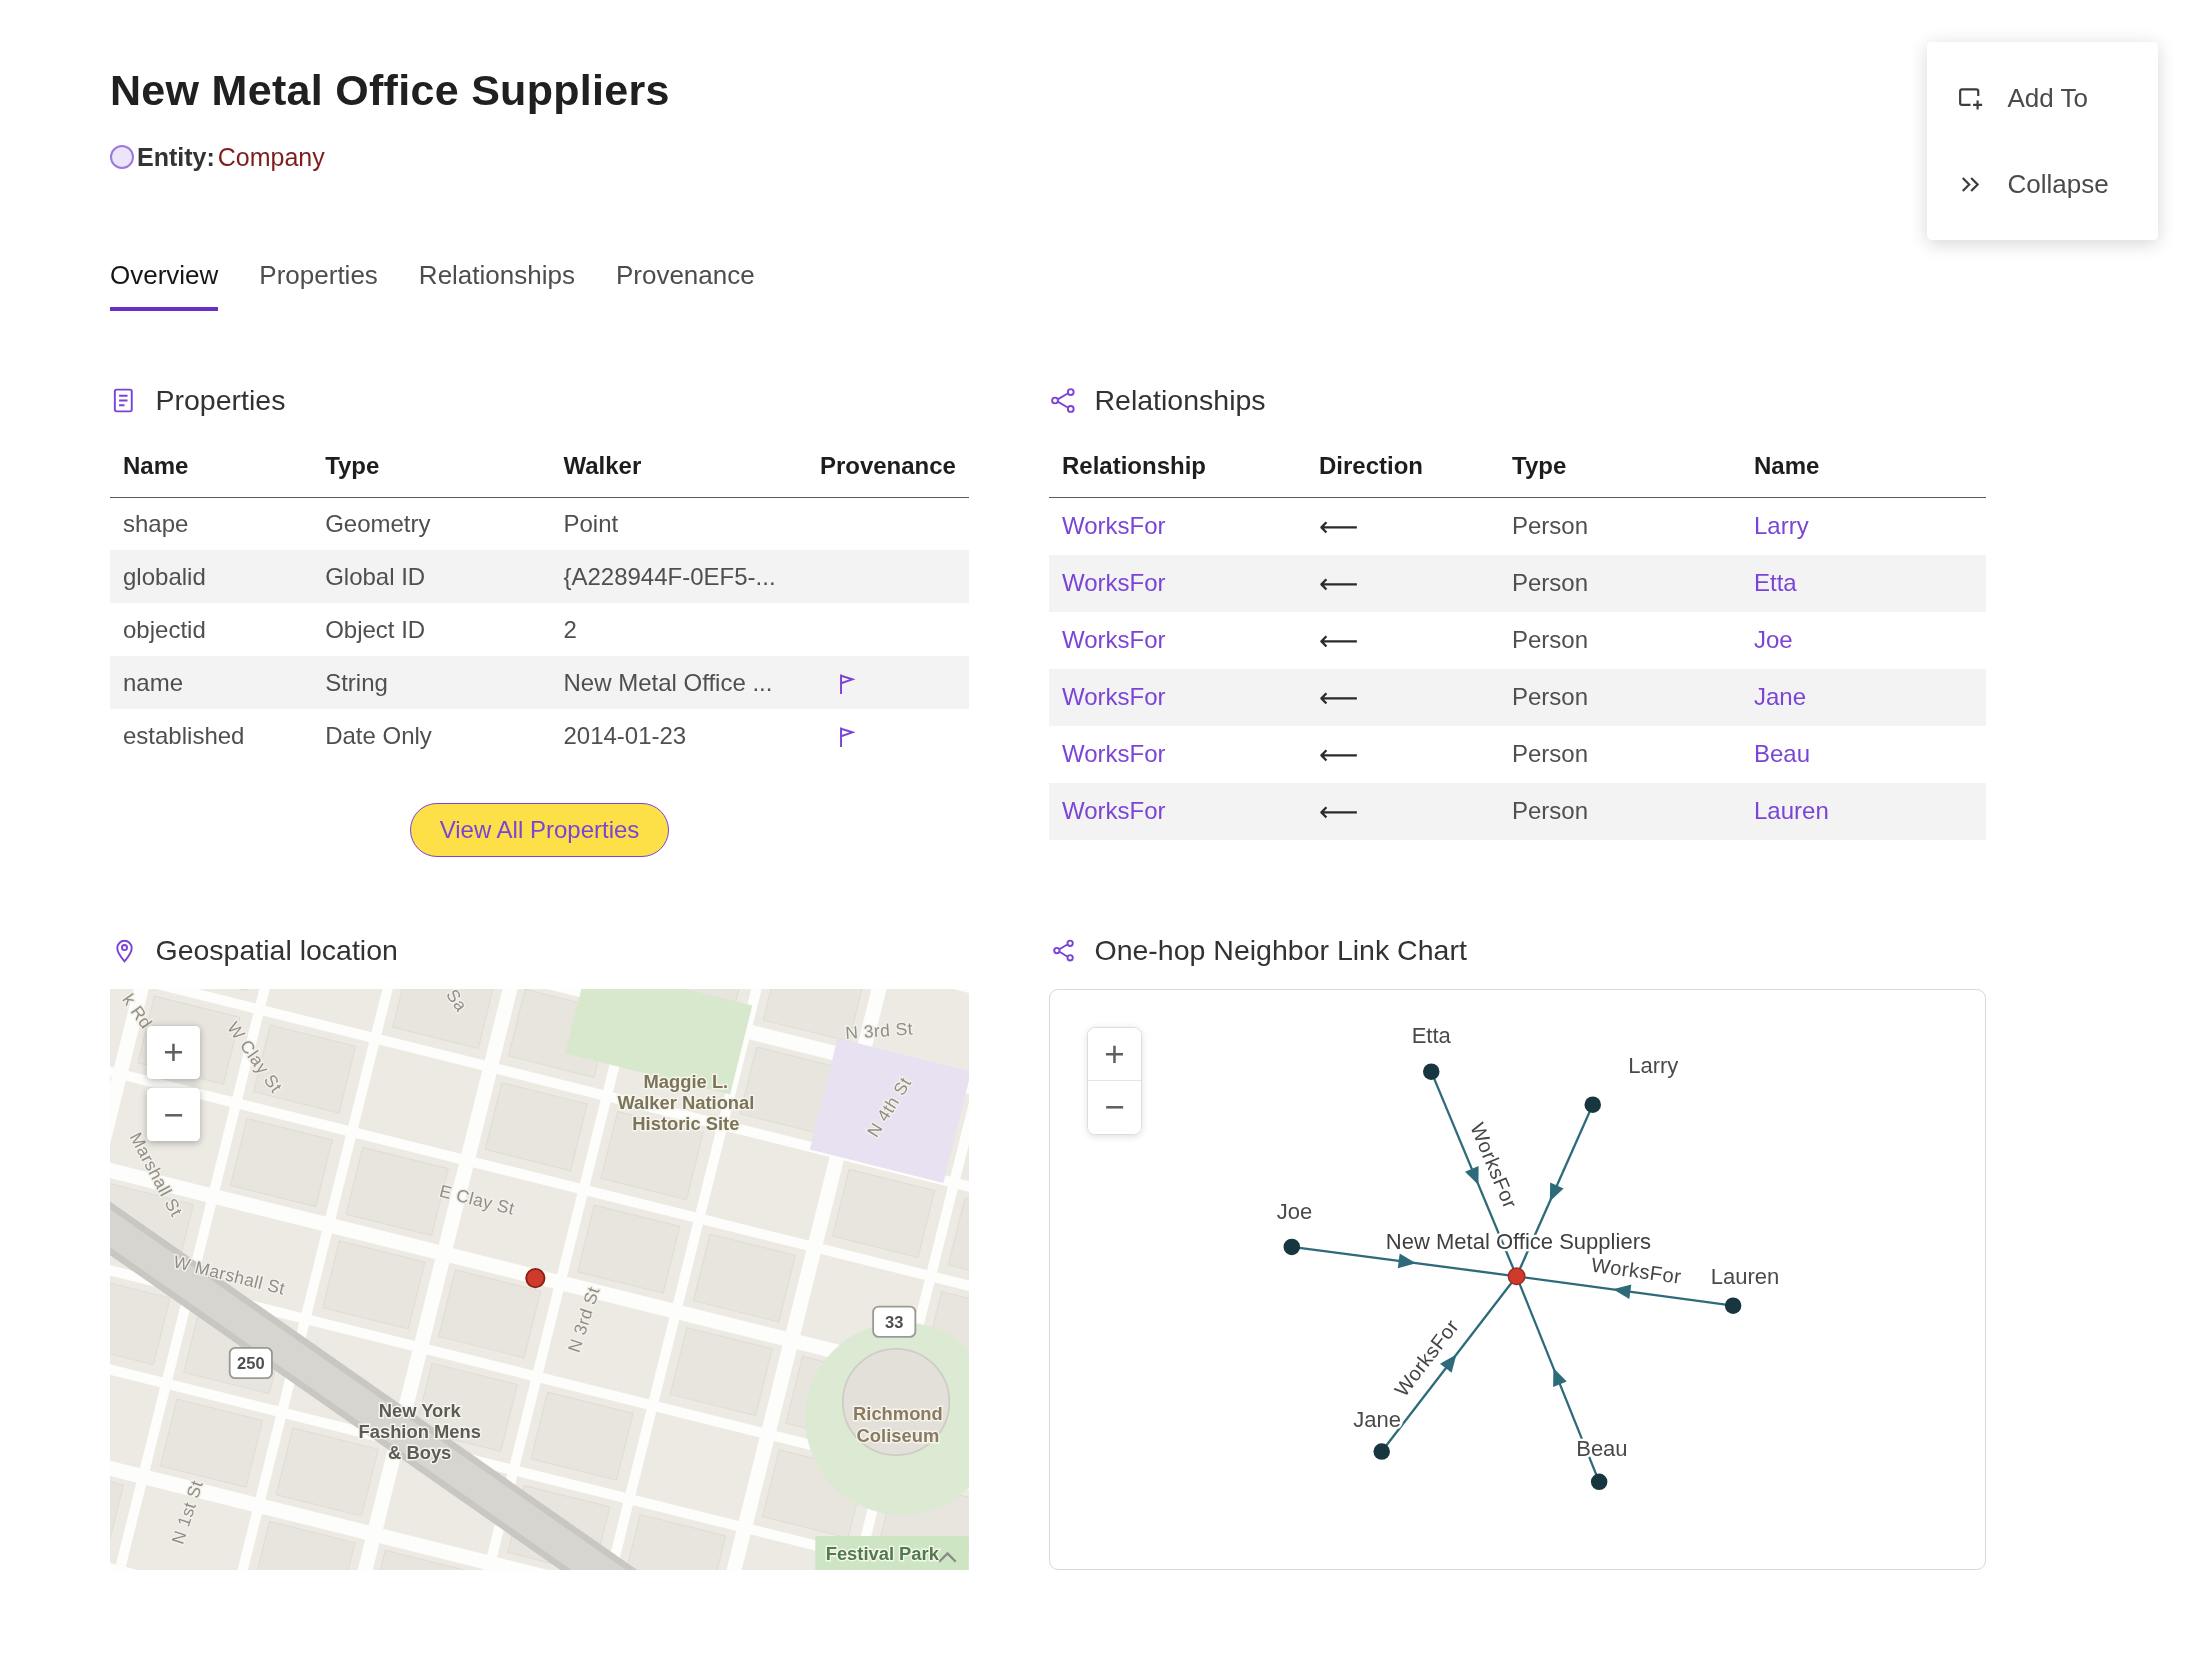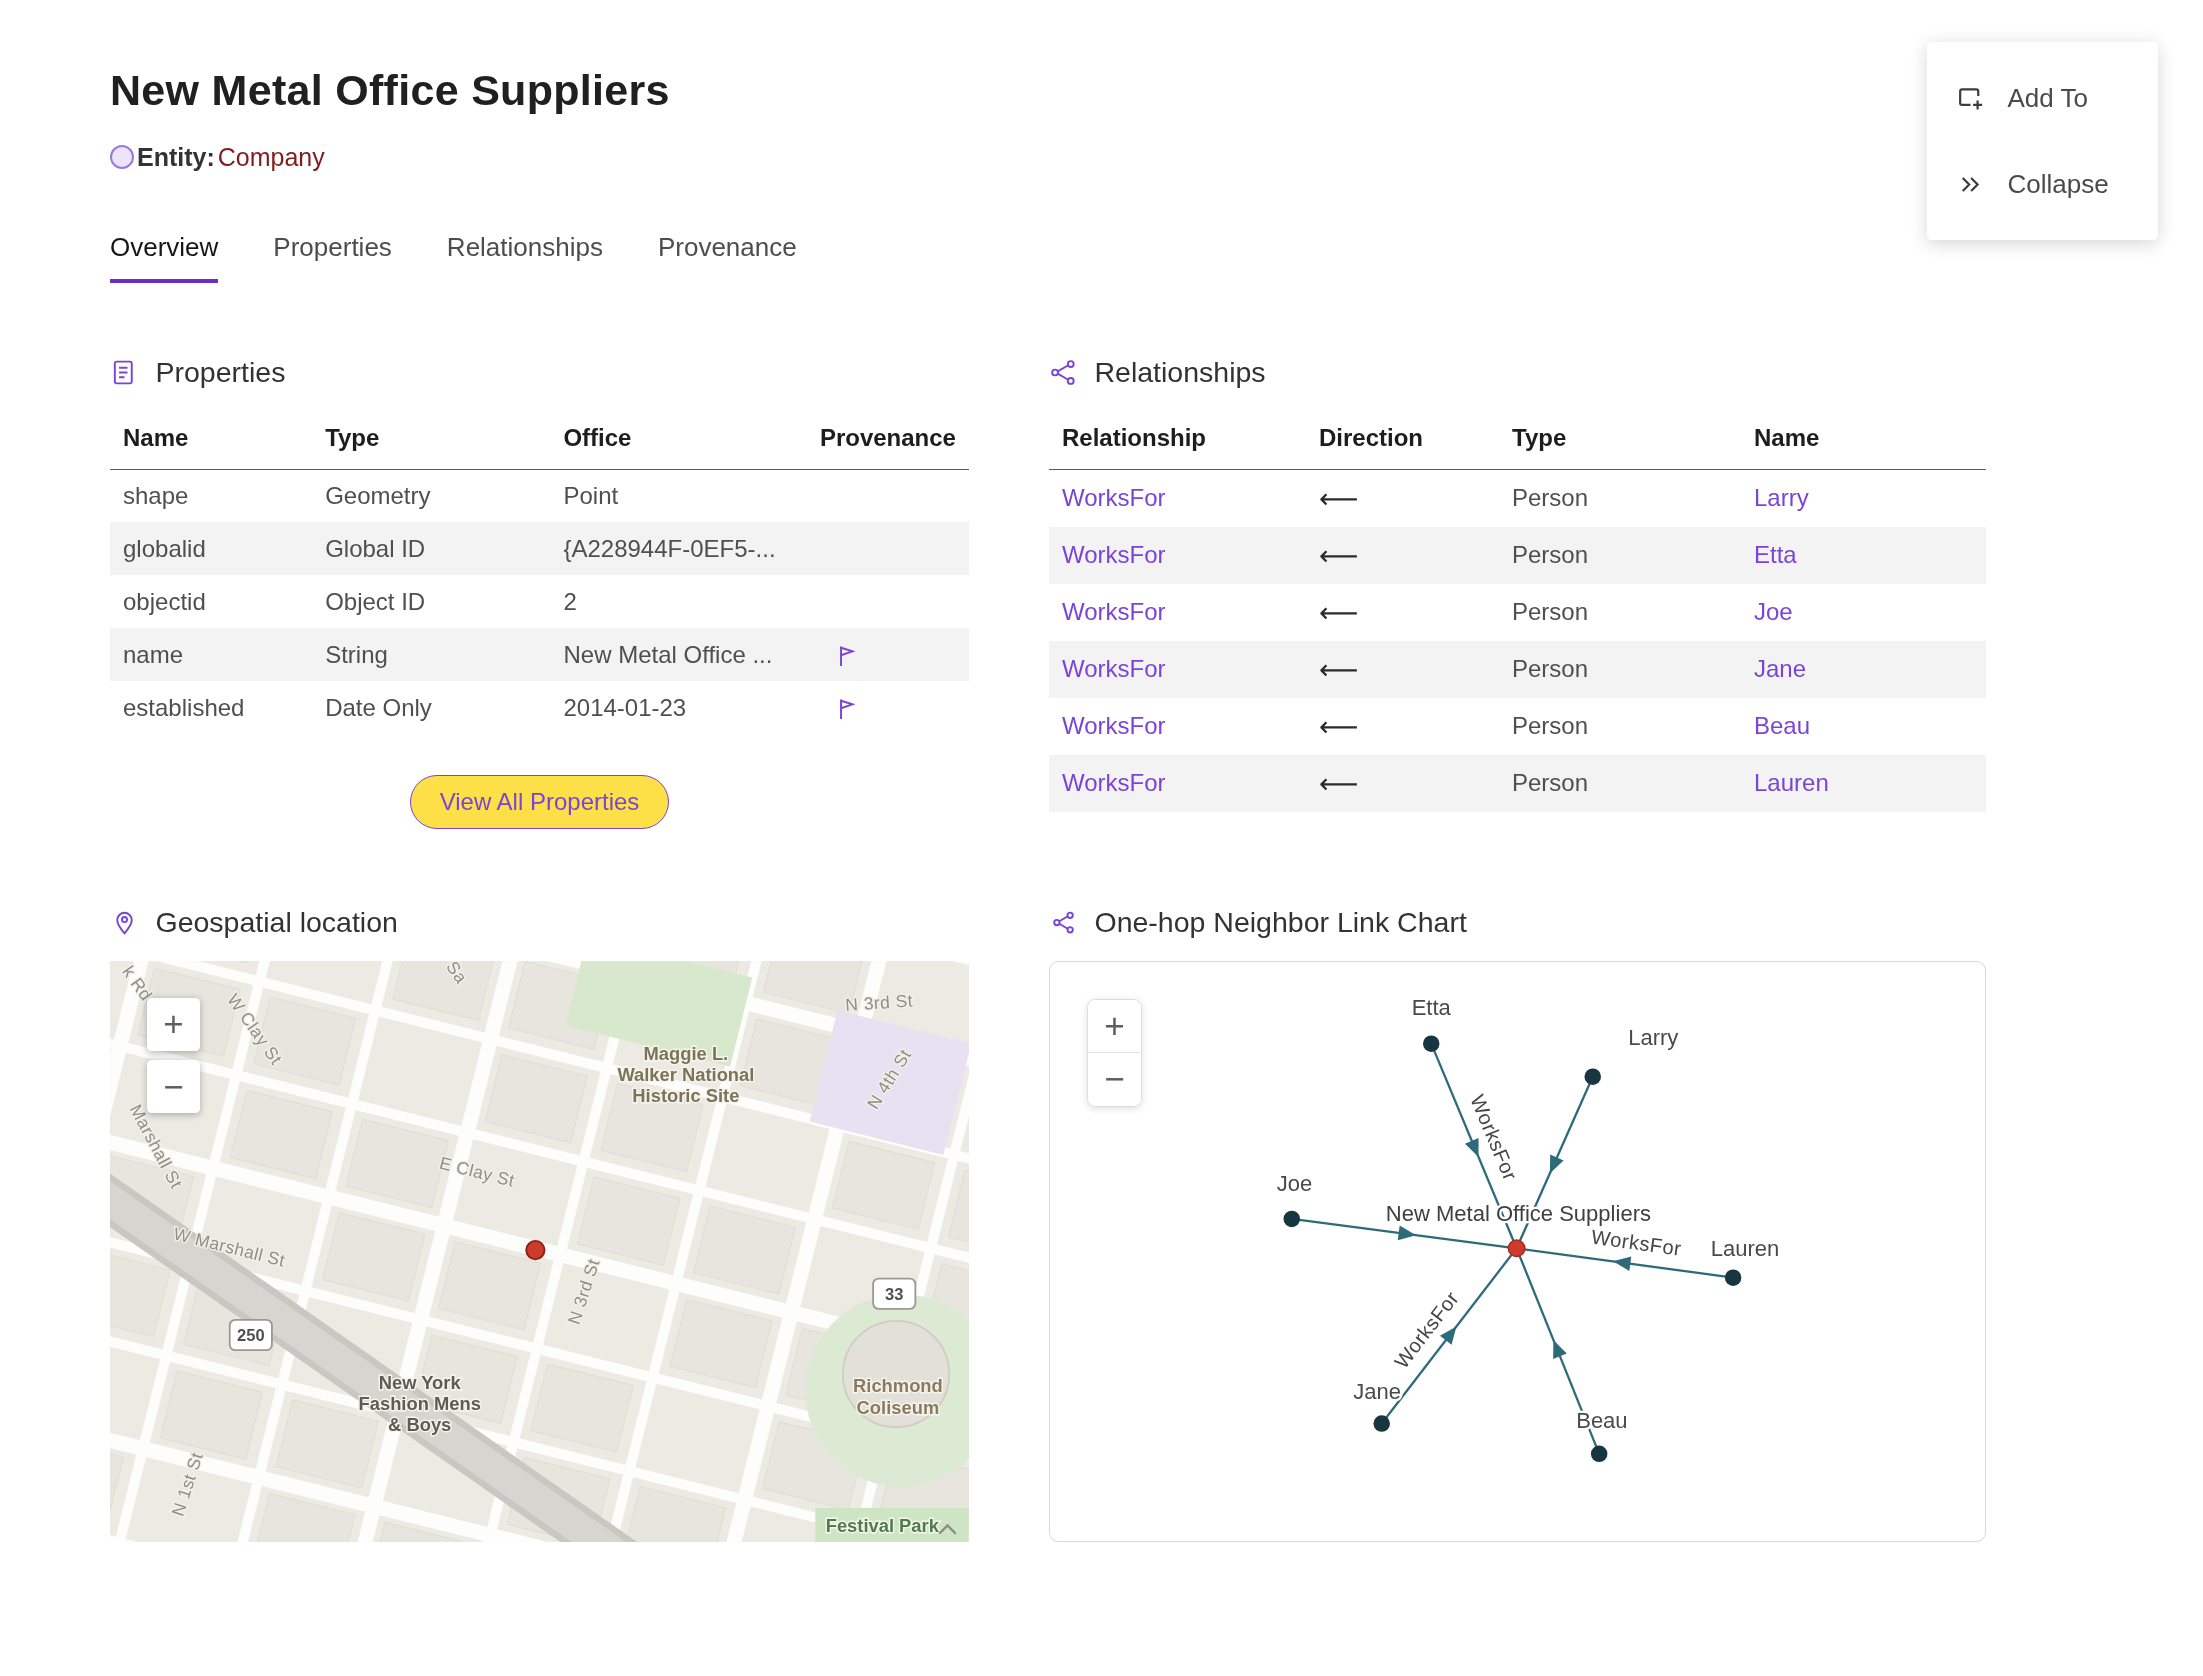"Overview" .tabs { gap: 55px -> 41px; margin-top: 60px -> 88px }
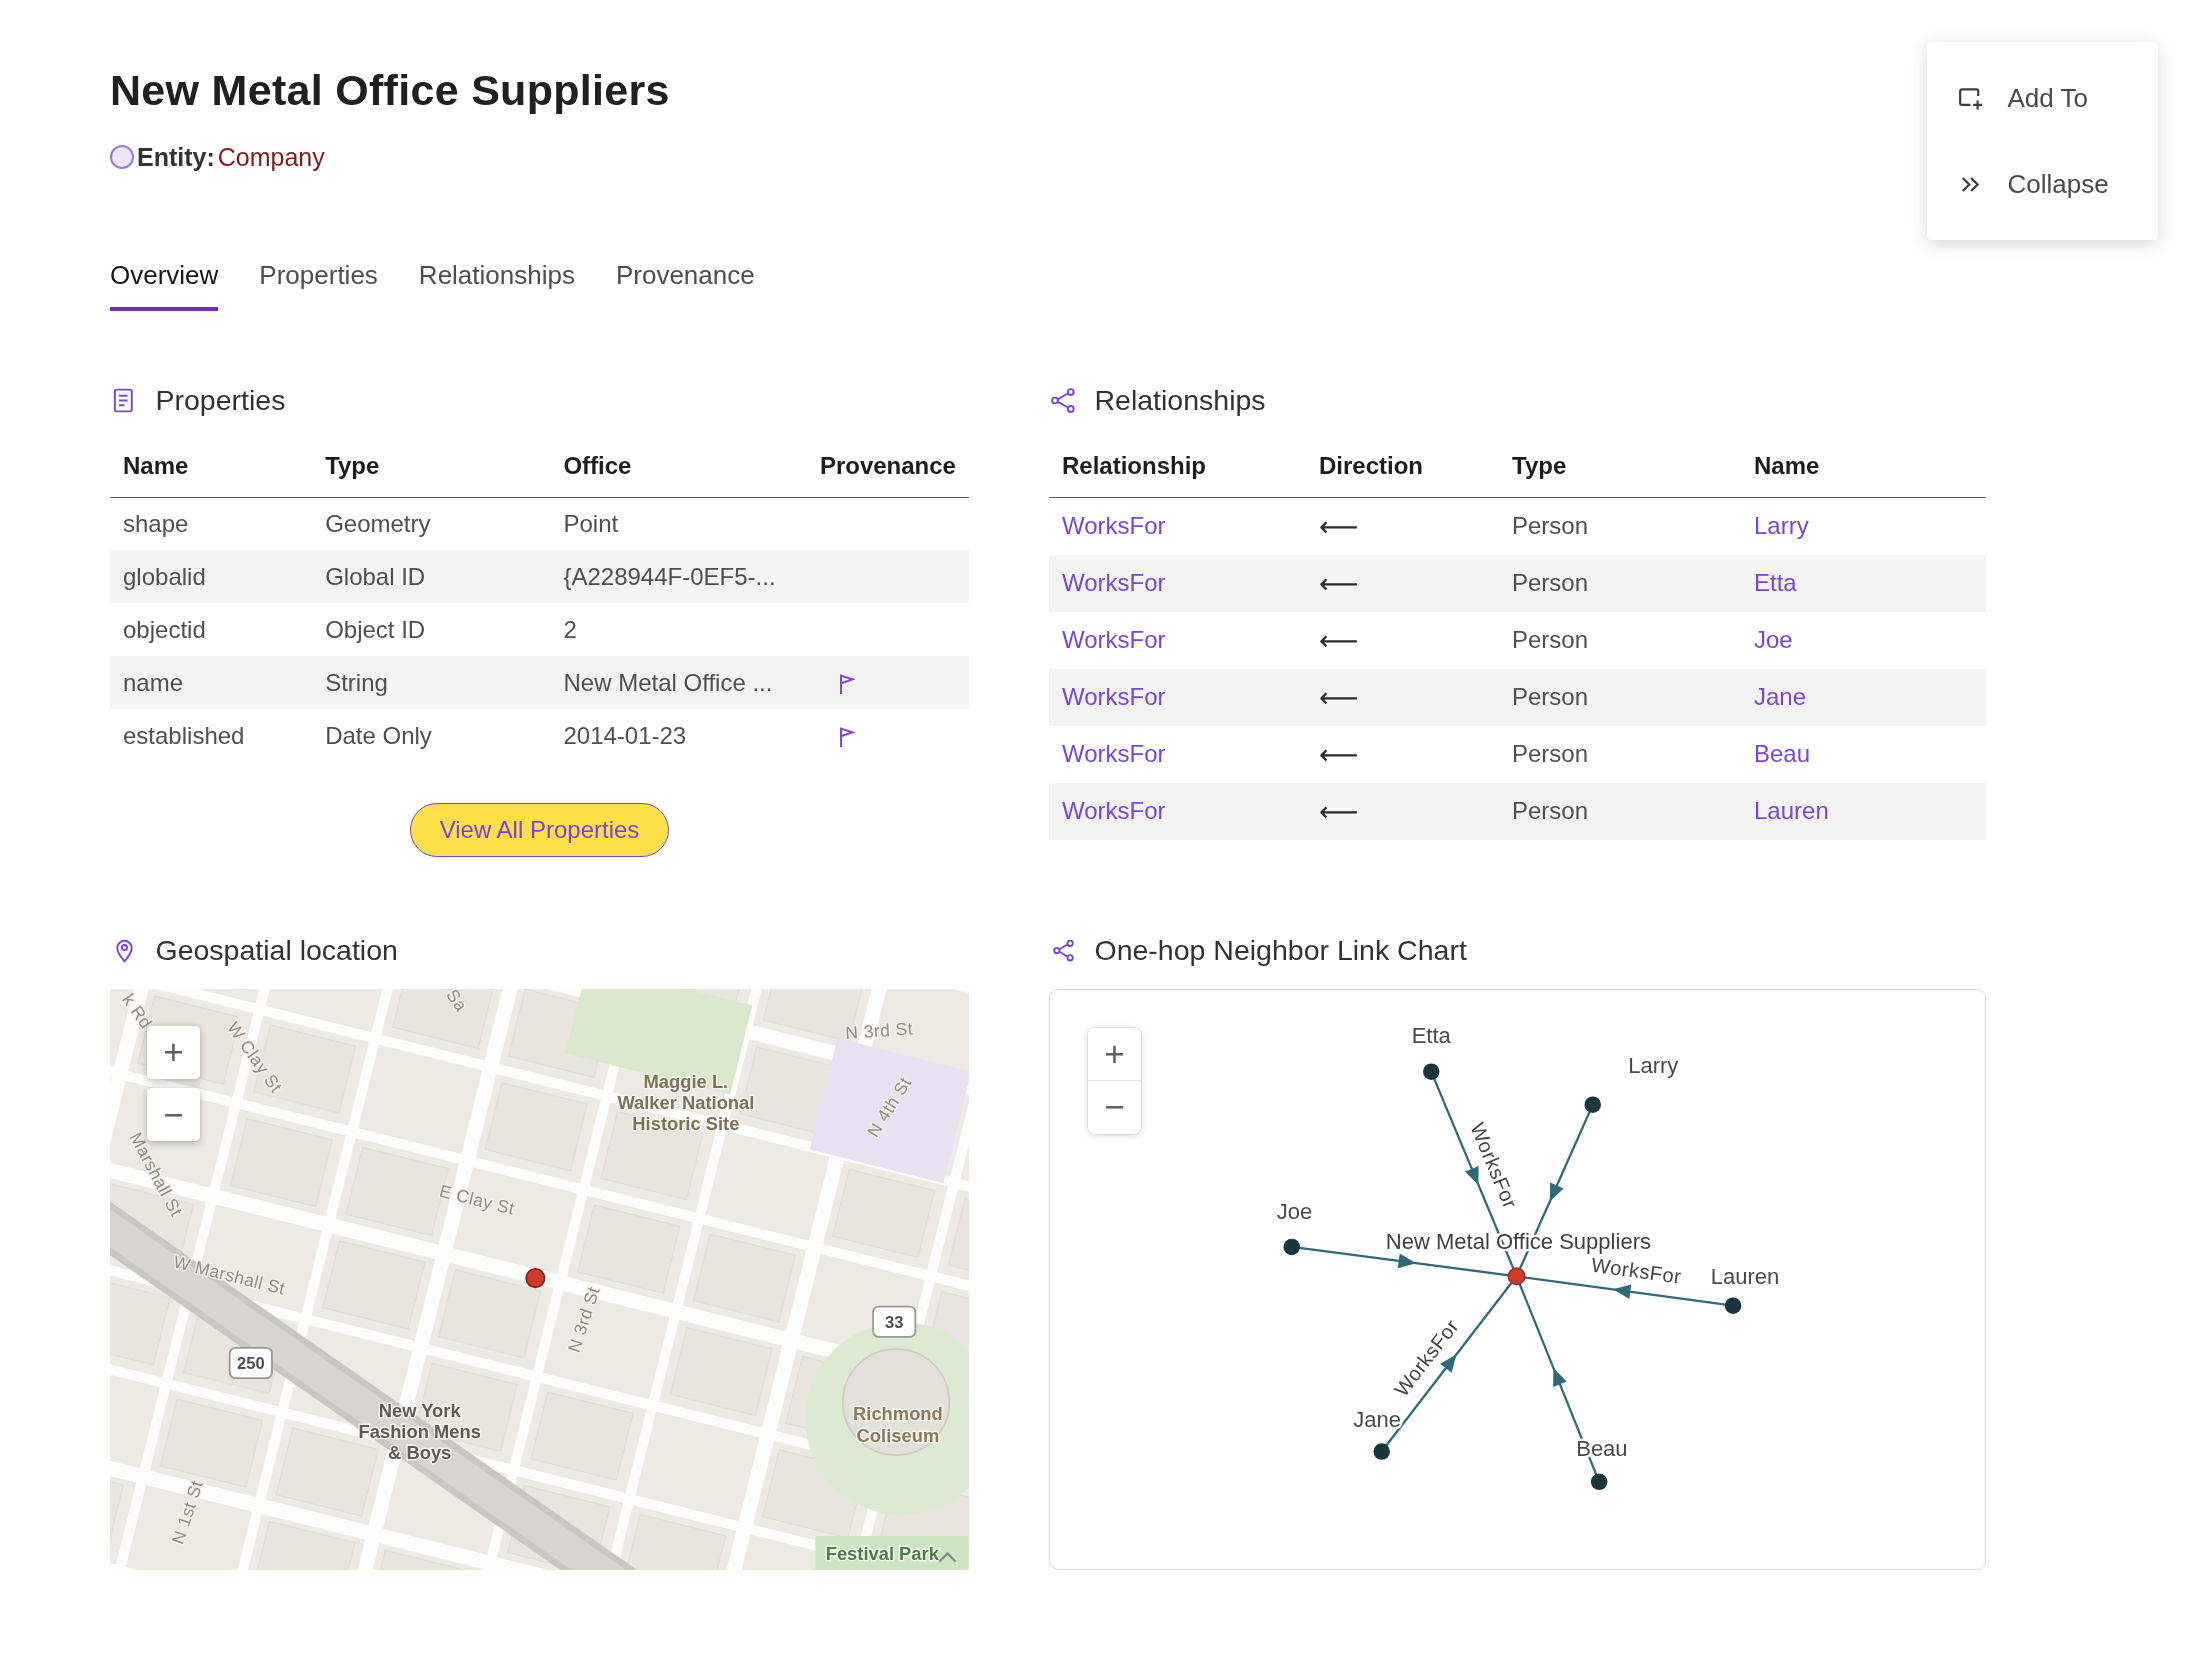"Office" th { text: Office -> Walker }
